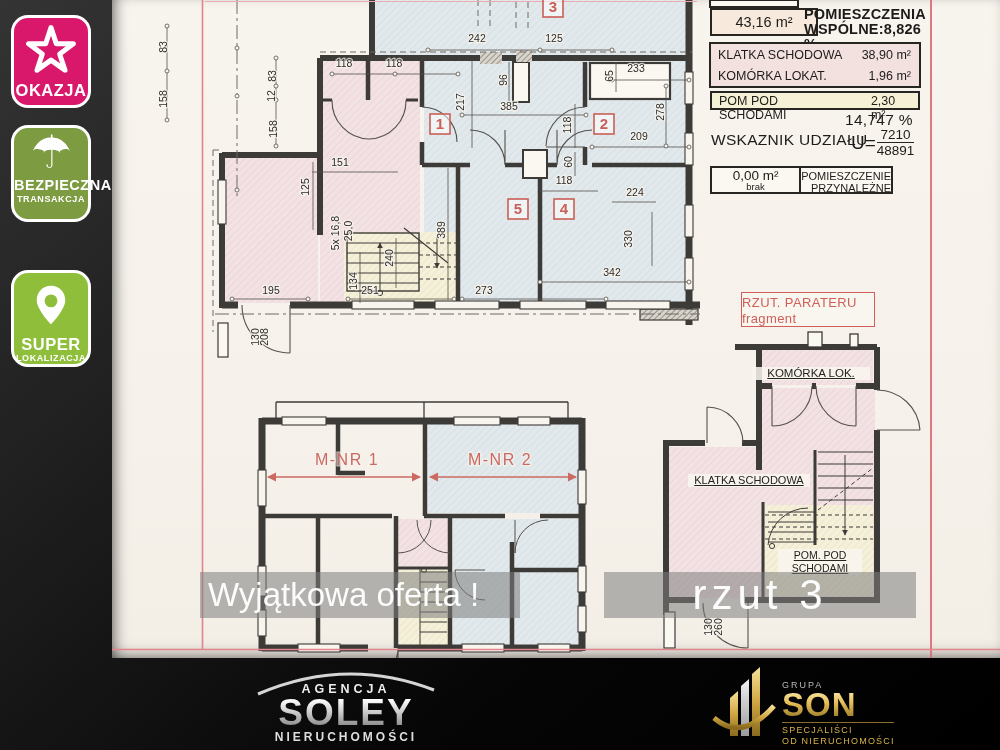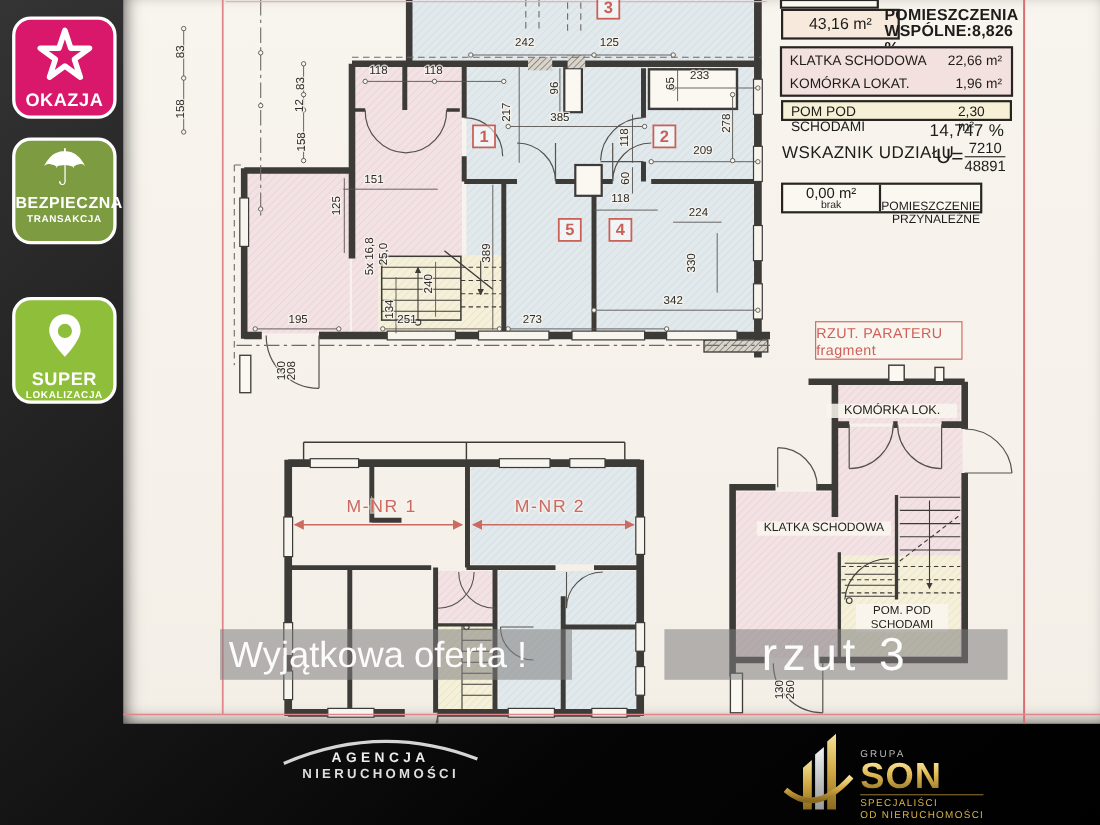"22,66 m²" span { text: 22,66 -> 38,90 }
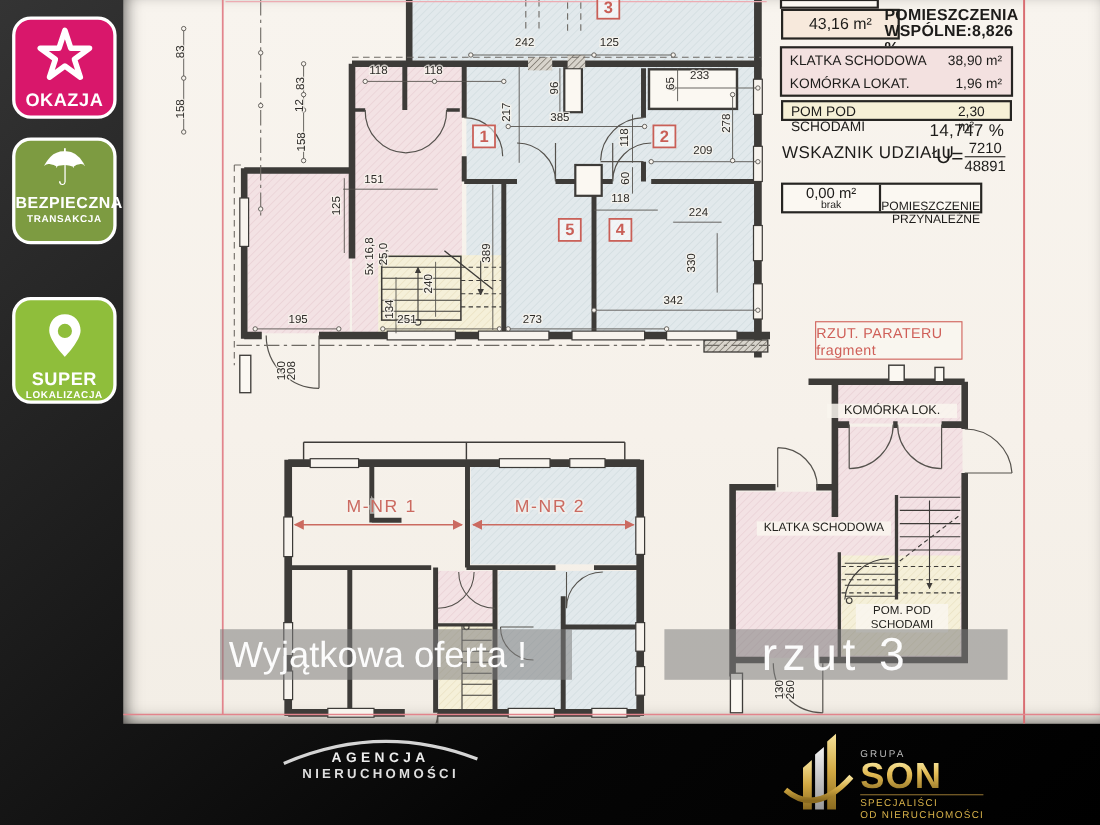"OKAZJA" .badge { width: 95px -> 80px }
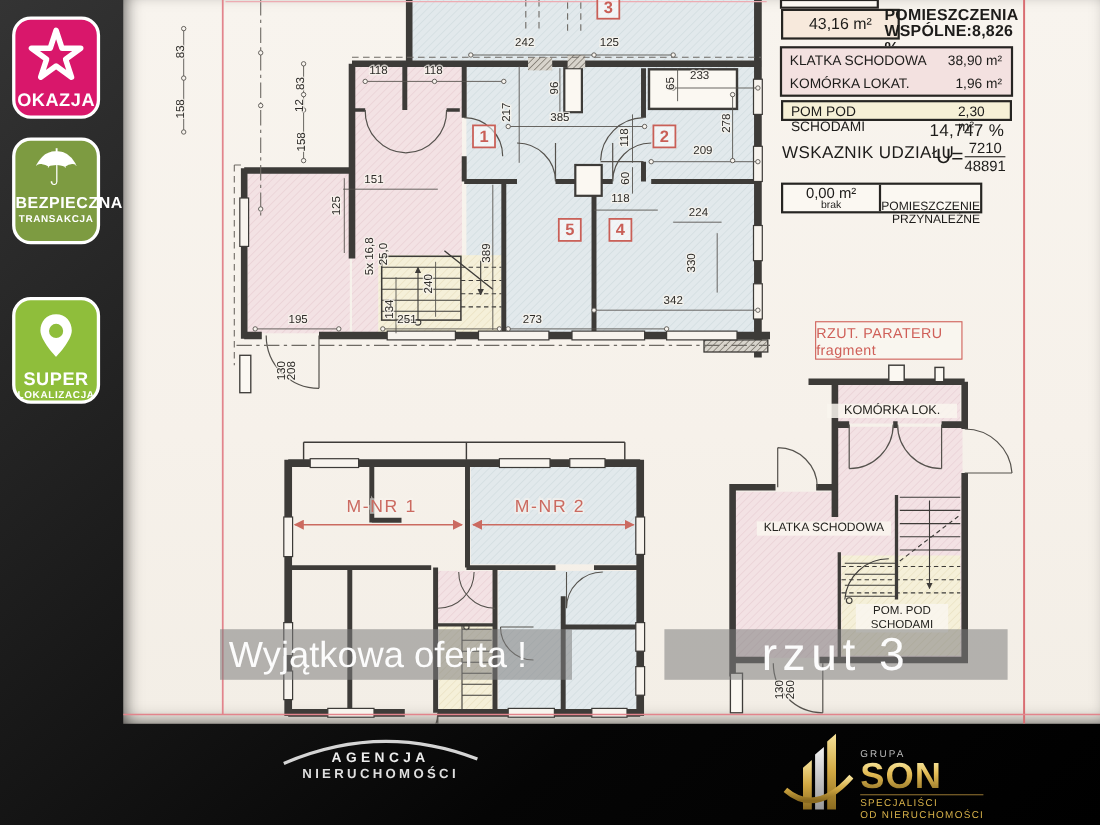"POMIESZCZENIE" .box-d .cell-r { padding-top: 14px -> 2px }
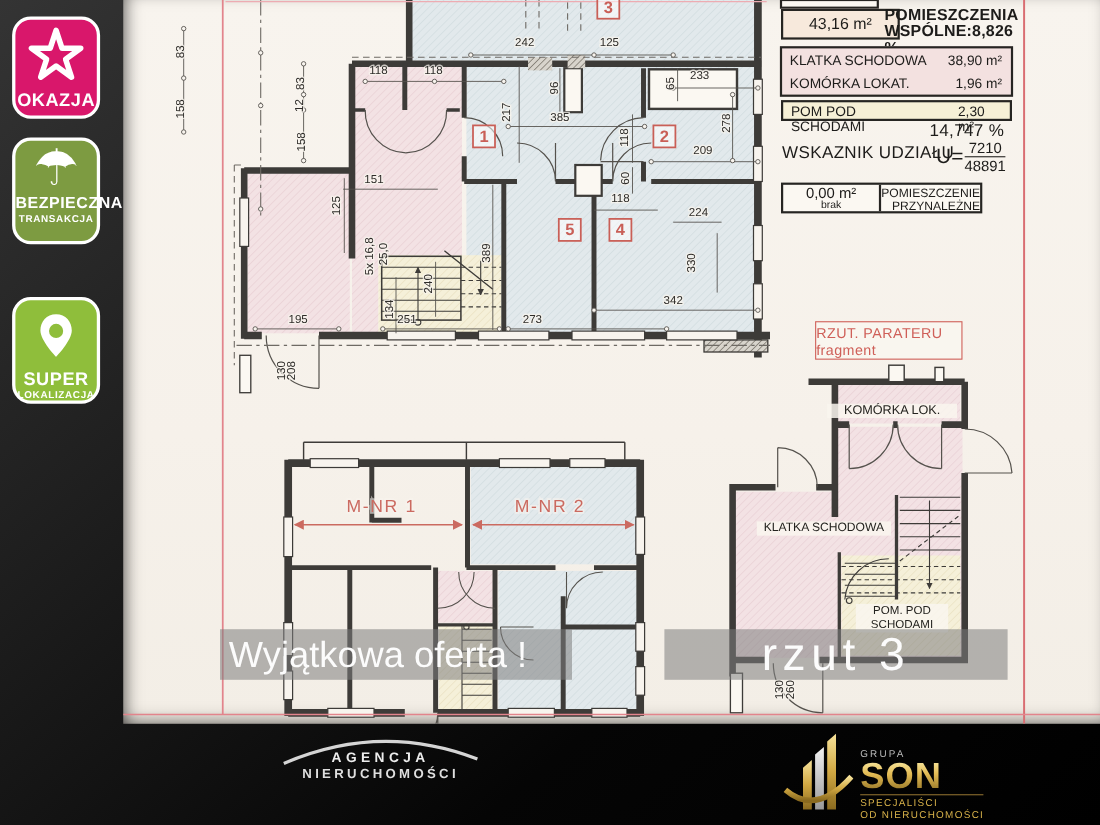"KOMÓRKA LOK." .fr-label { text-decoration: none -> underline }
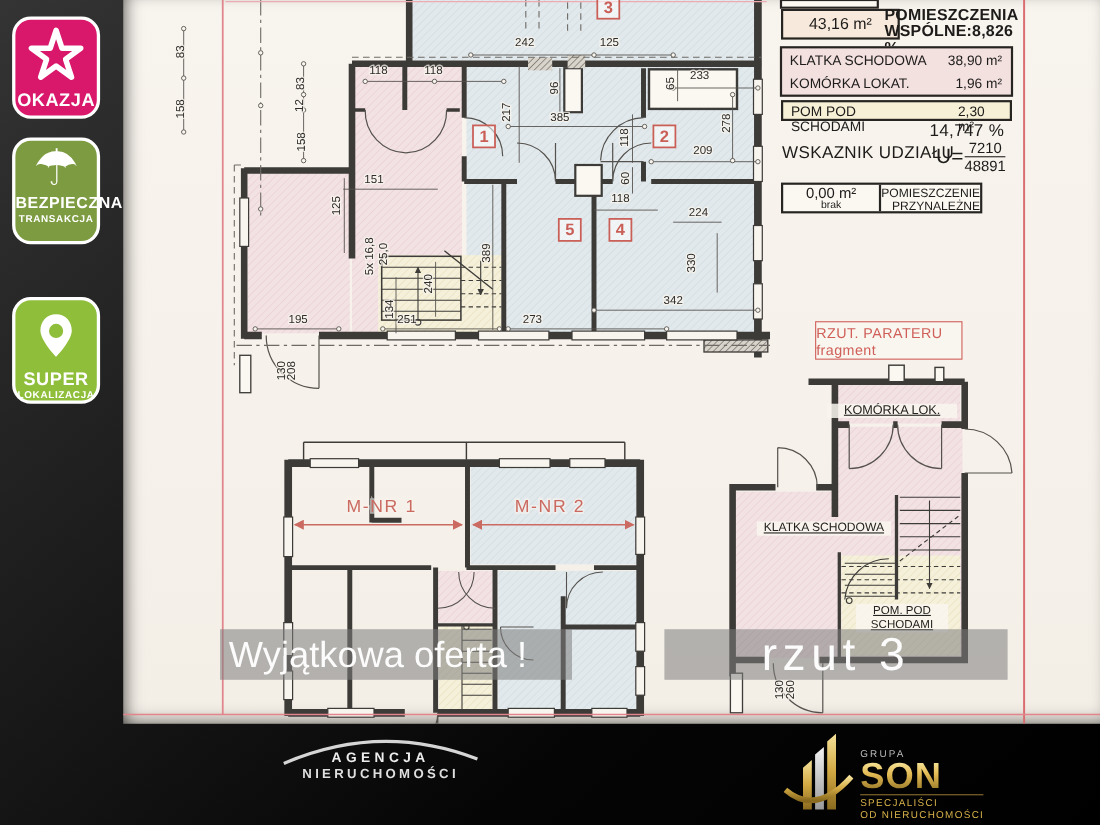"SOLEY" div.main { html: none -> <div>SOLEY</div> }
